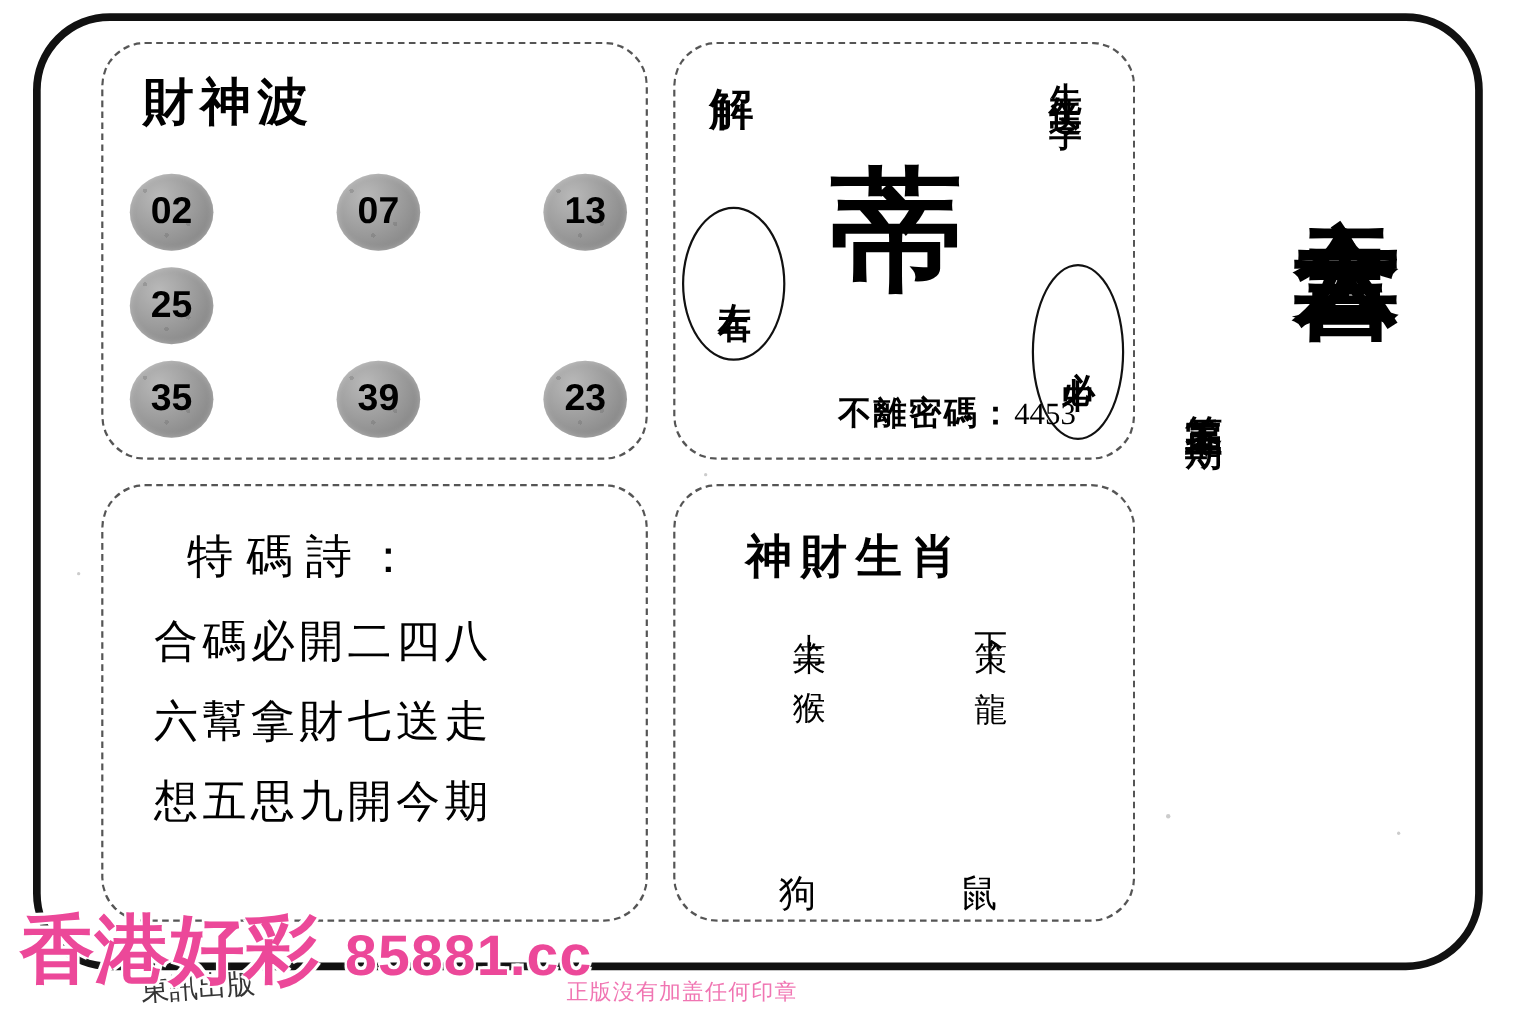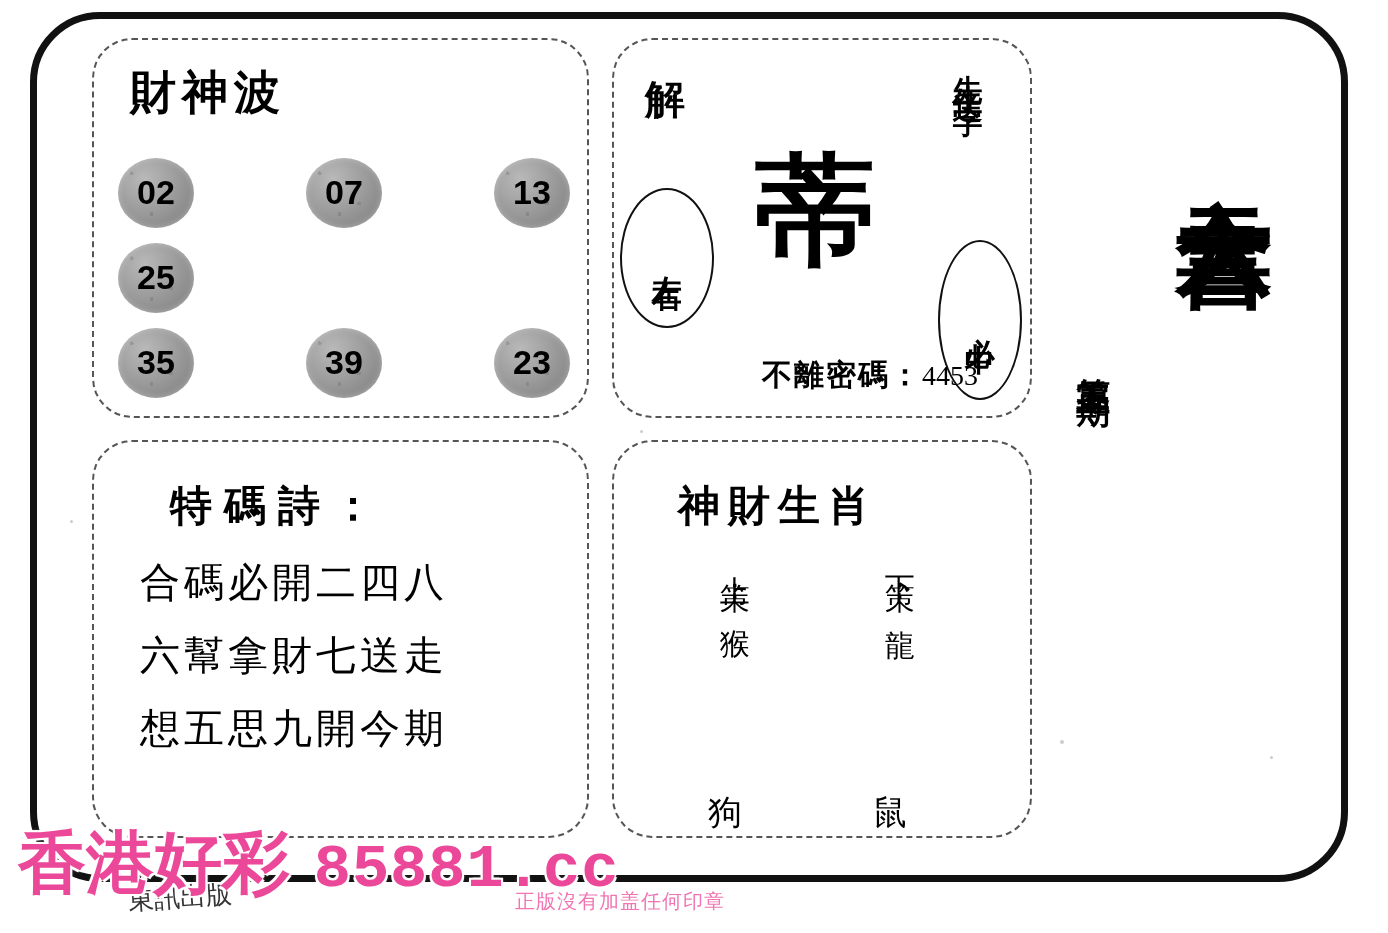"特碼詩：" #poem-title { font-weight: bold -> normal }
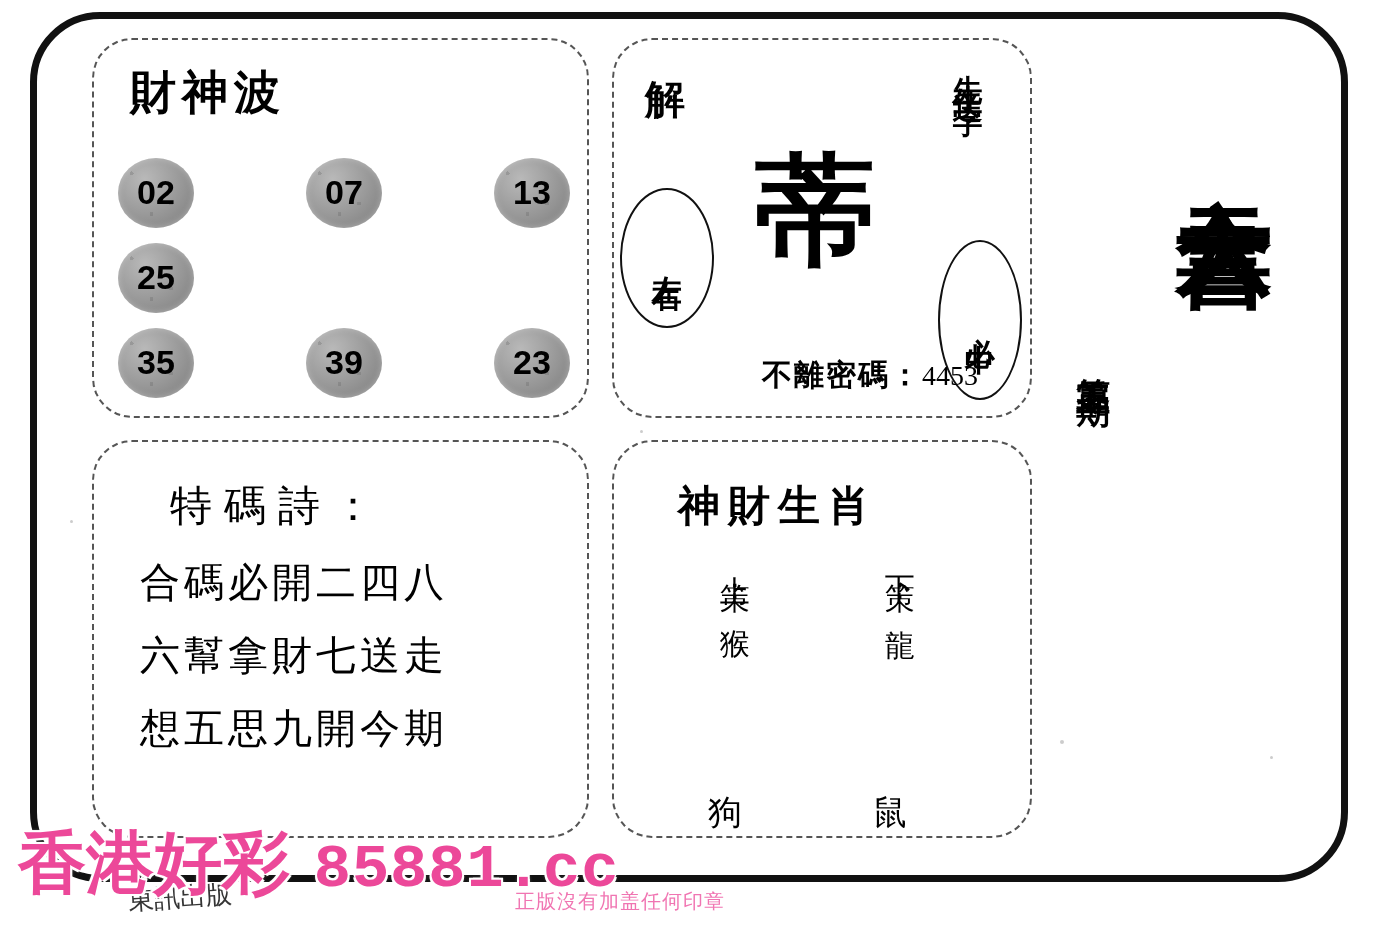"85881" #watermark .num { font-family: Liberation Mono, monospace -> Liberation Sans, sans-serif; font-size: 62px -> 52px }
